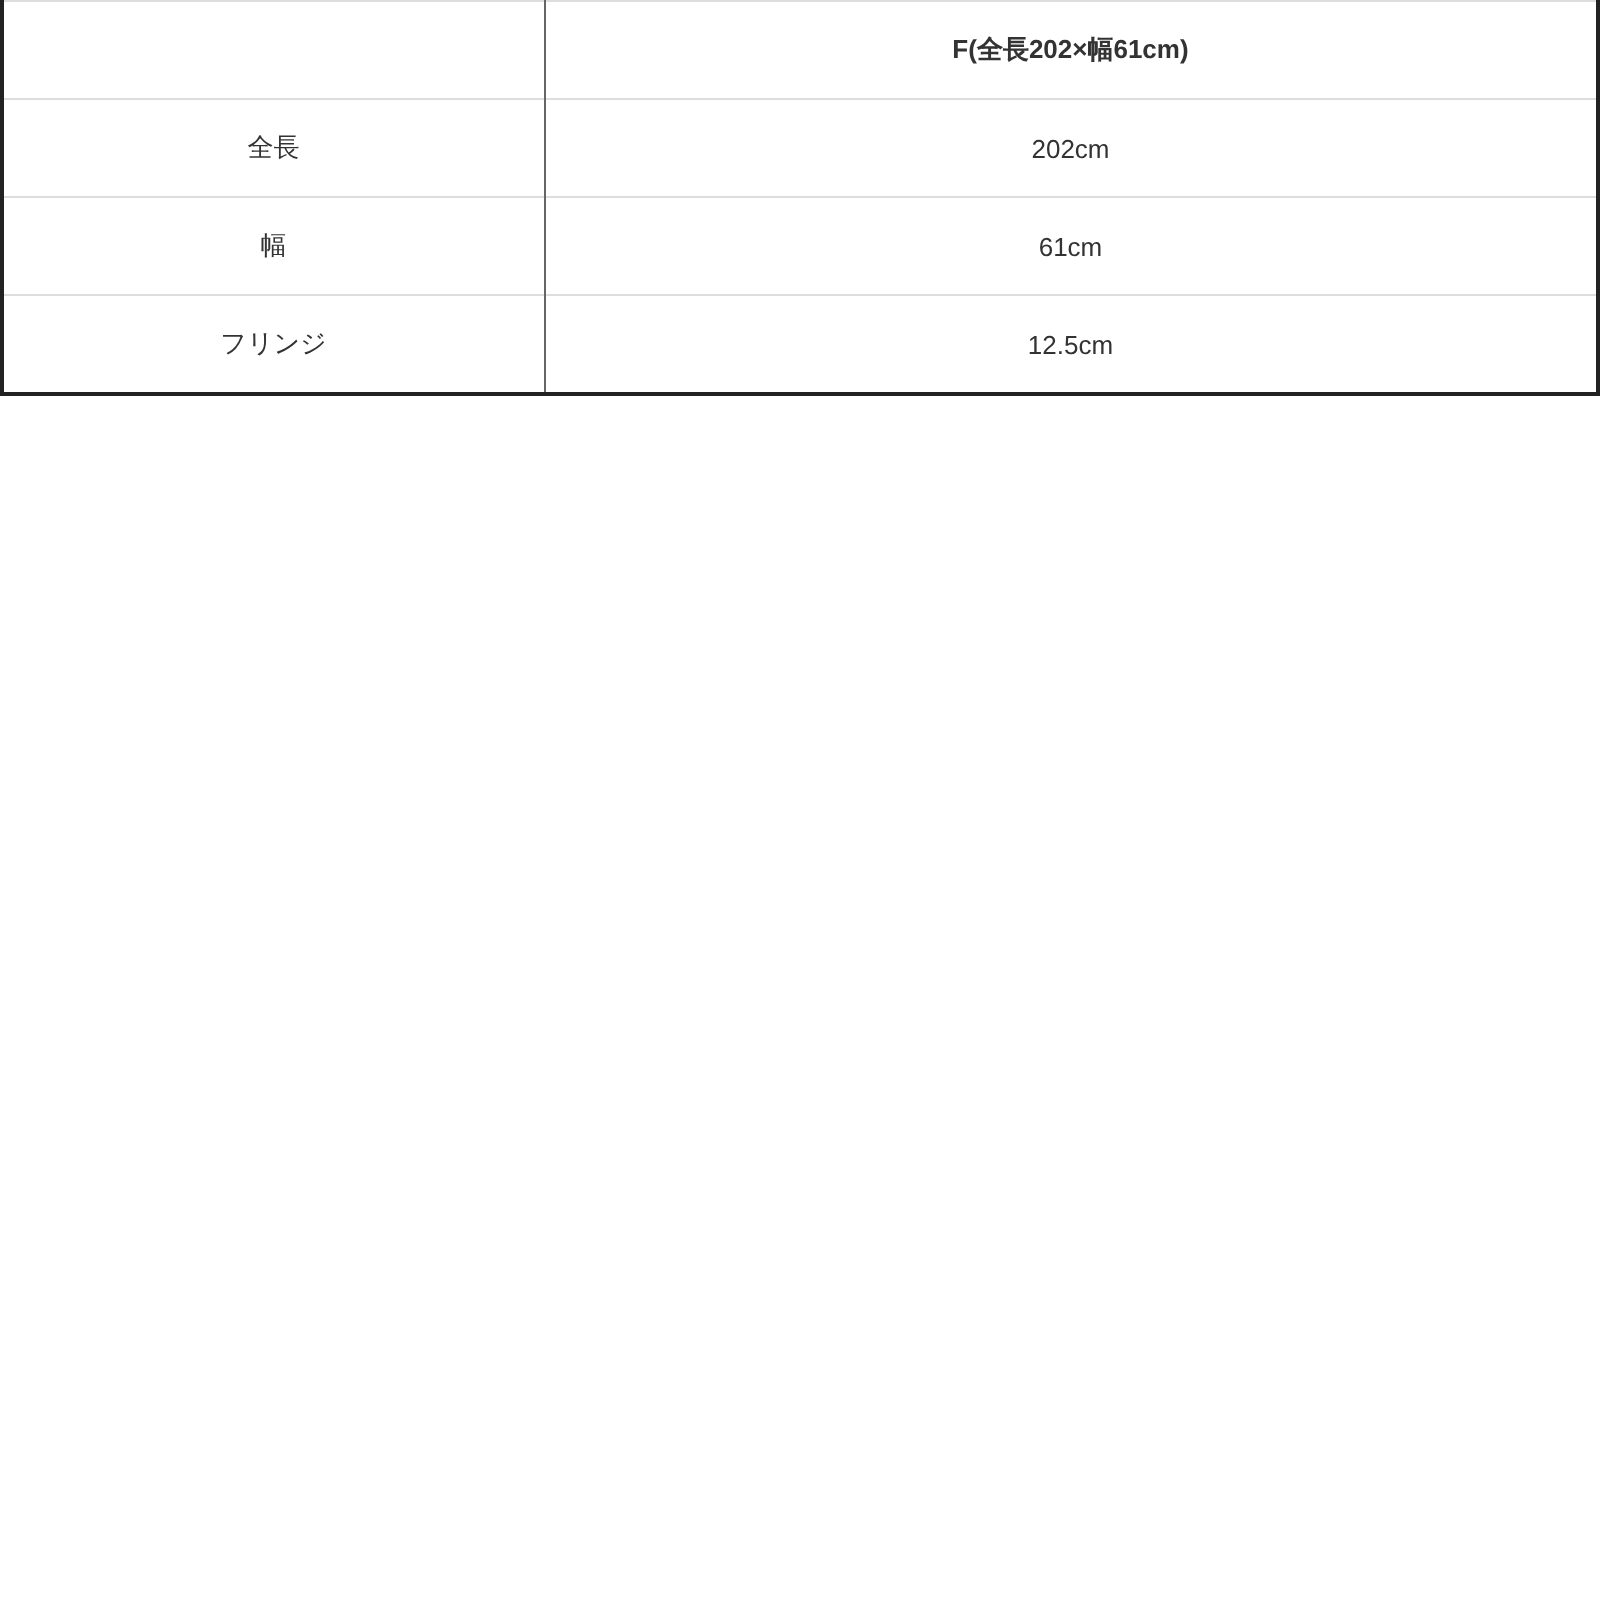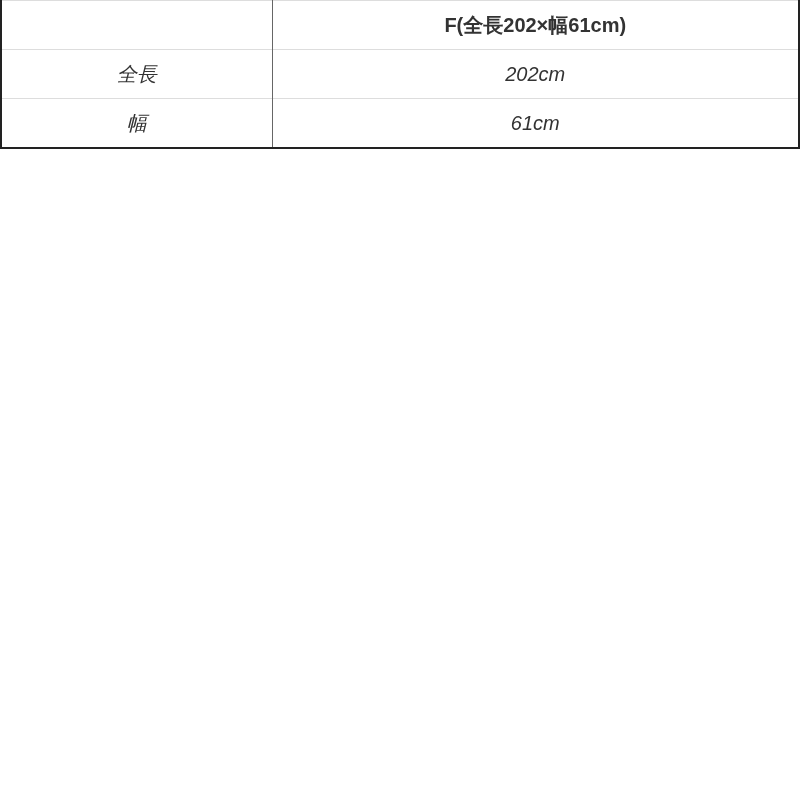"F(全長202×幅61cm)" table.spec-table td, table.spec-table th { font-size: 20px -> 13px }
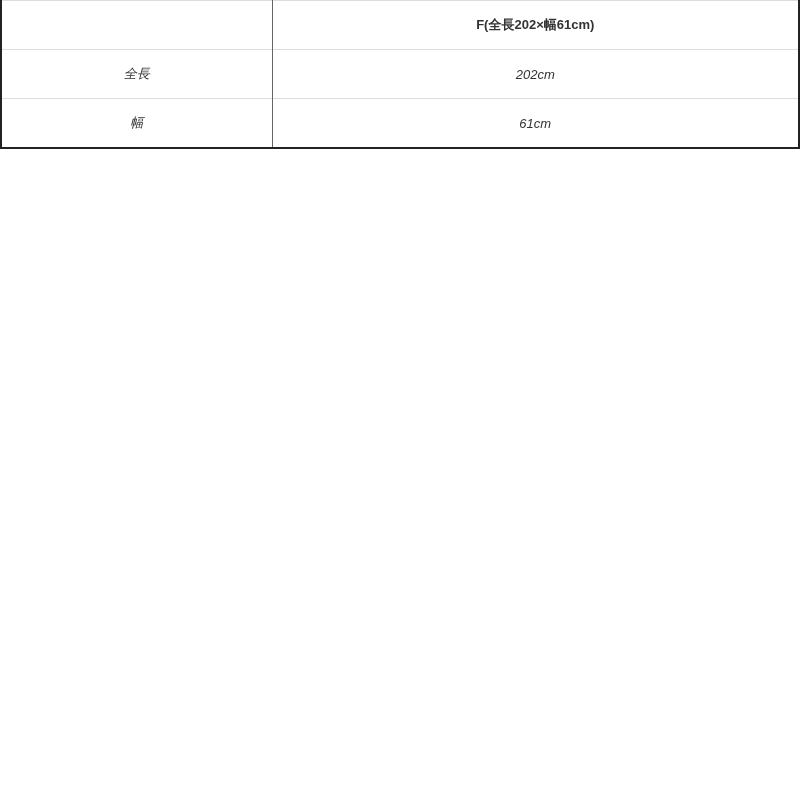"全長" table.spec-table tr + tr td, table.spec-table tr + tr th { font-style: italic -> none }
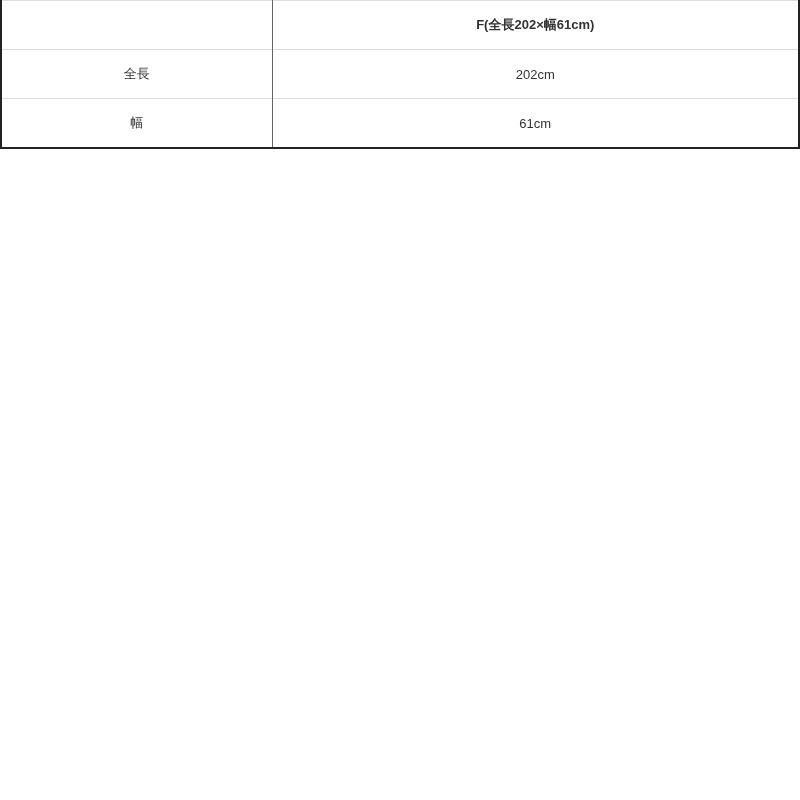"フリンジ" tr { html: none -> <tr> <td>フリンジ</td> <td>12.5cm</td> </tr> }
